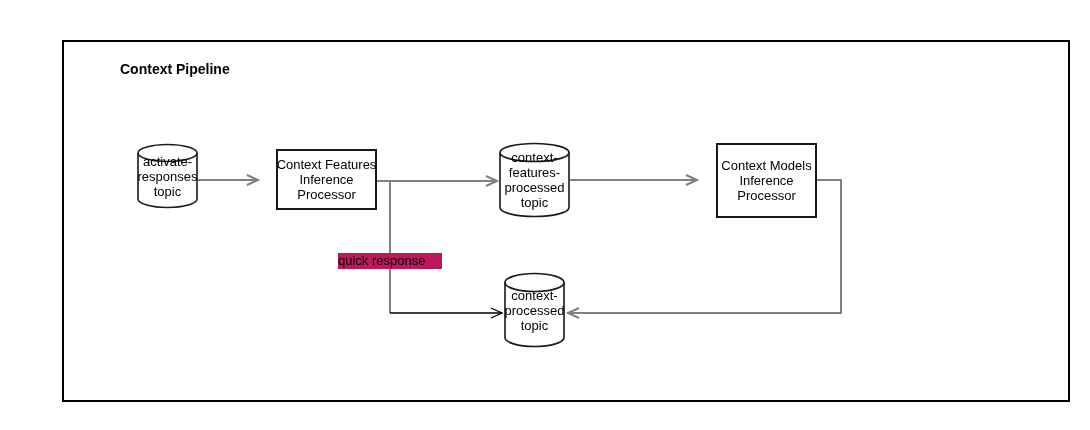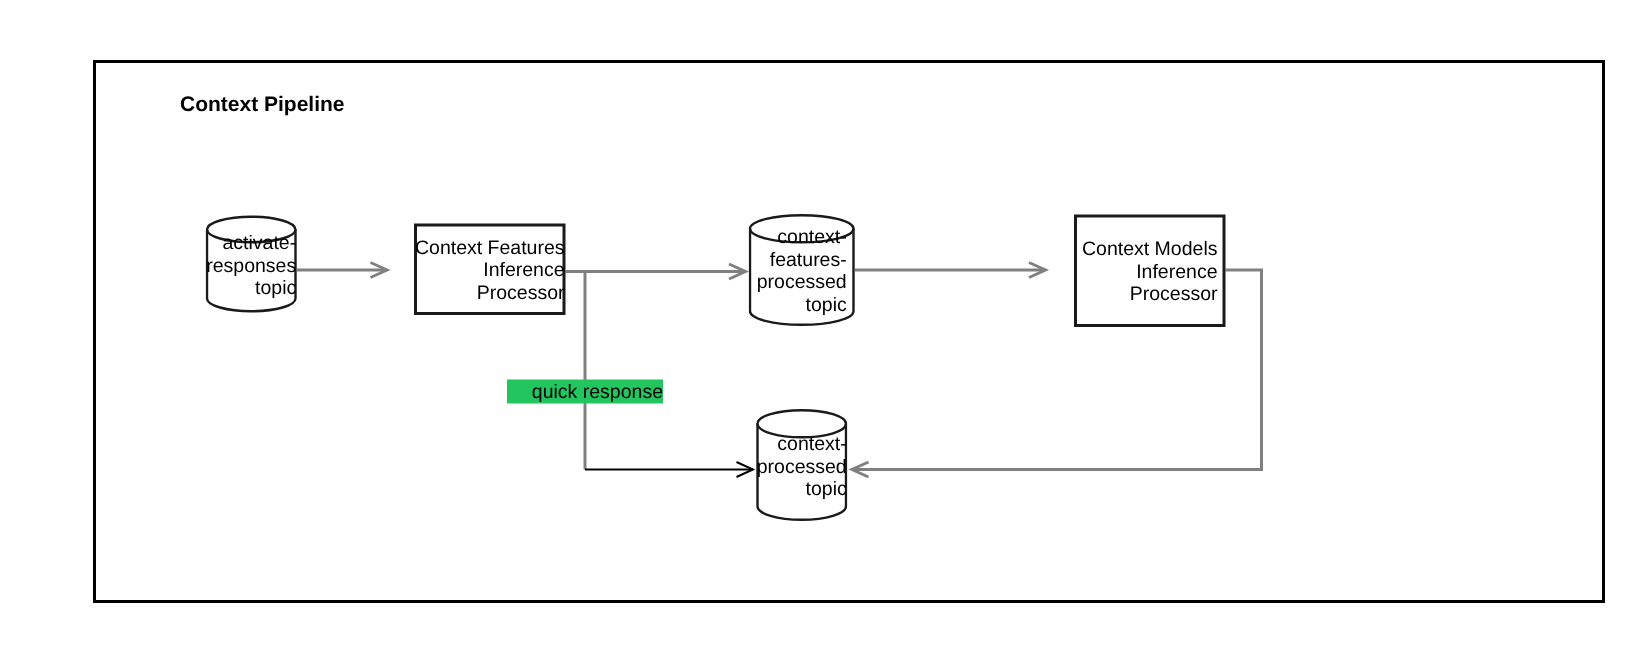"activate-" .node { text-align: right -> center }
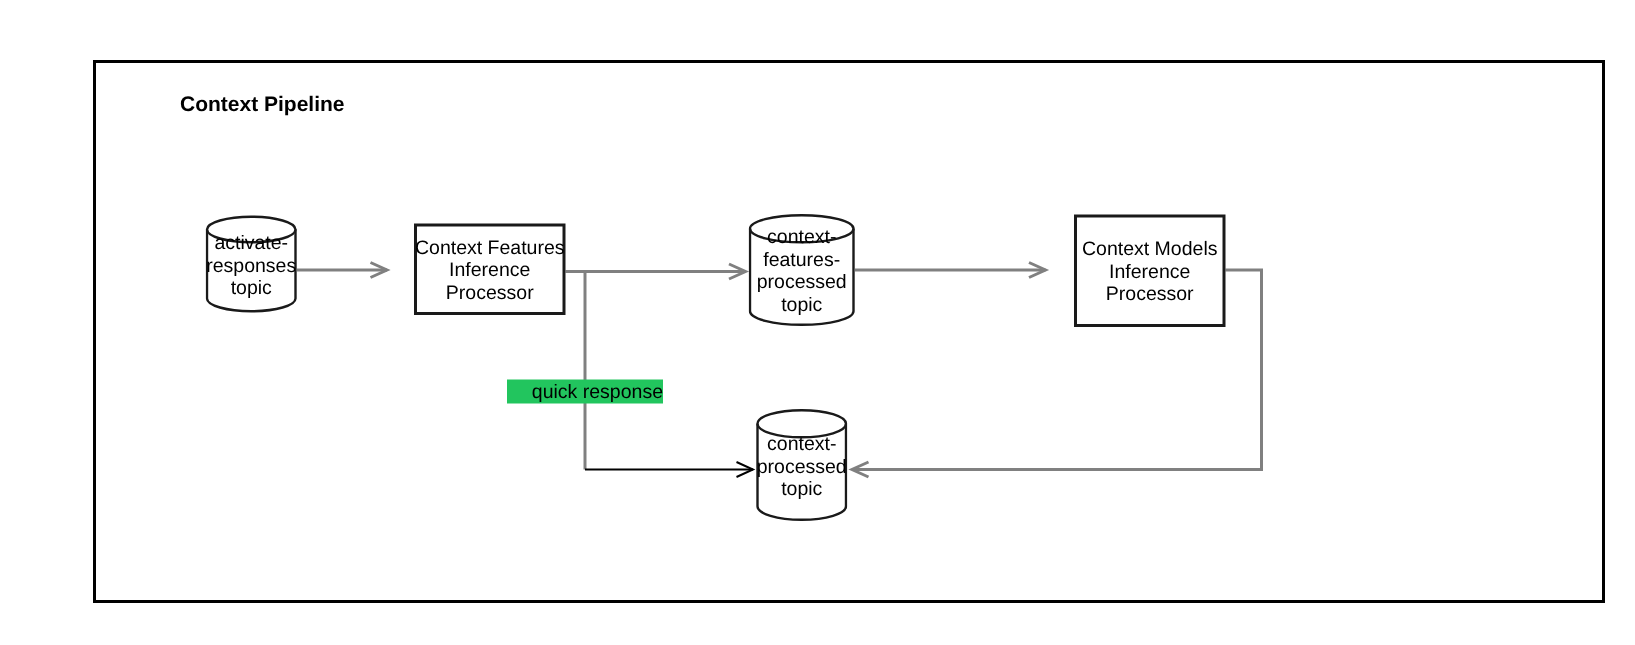"quick response" .edge-label { background: #22c55e -> #be185d; text-align: right -> left }
